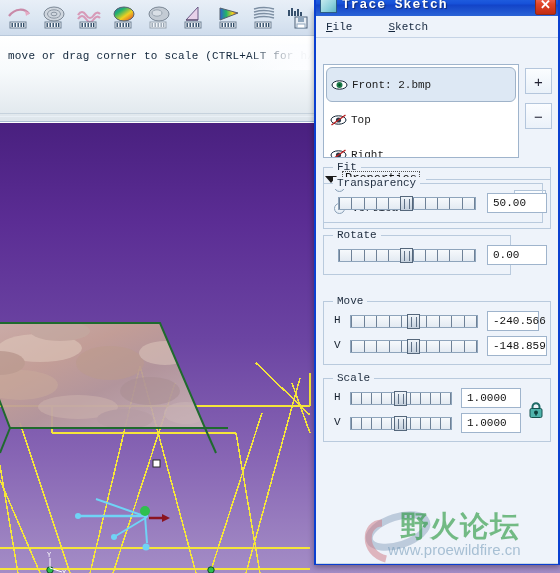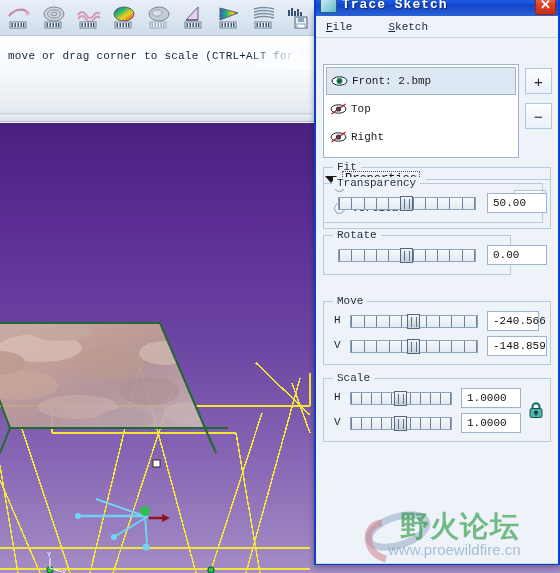"Front: 2.bmp" .lrow { border-radius: none -> 6px; height: 28px -> 35px }
